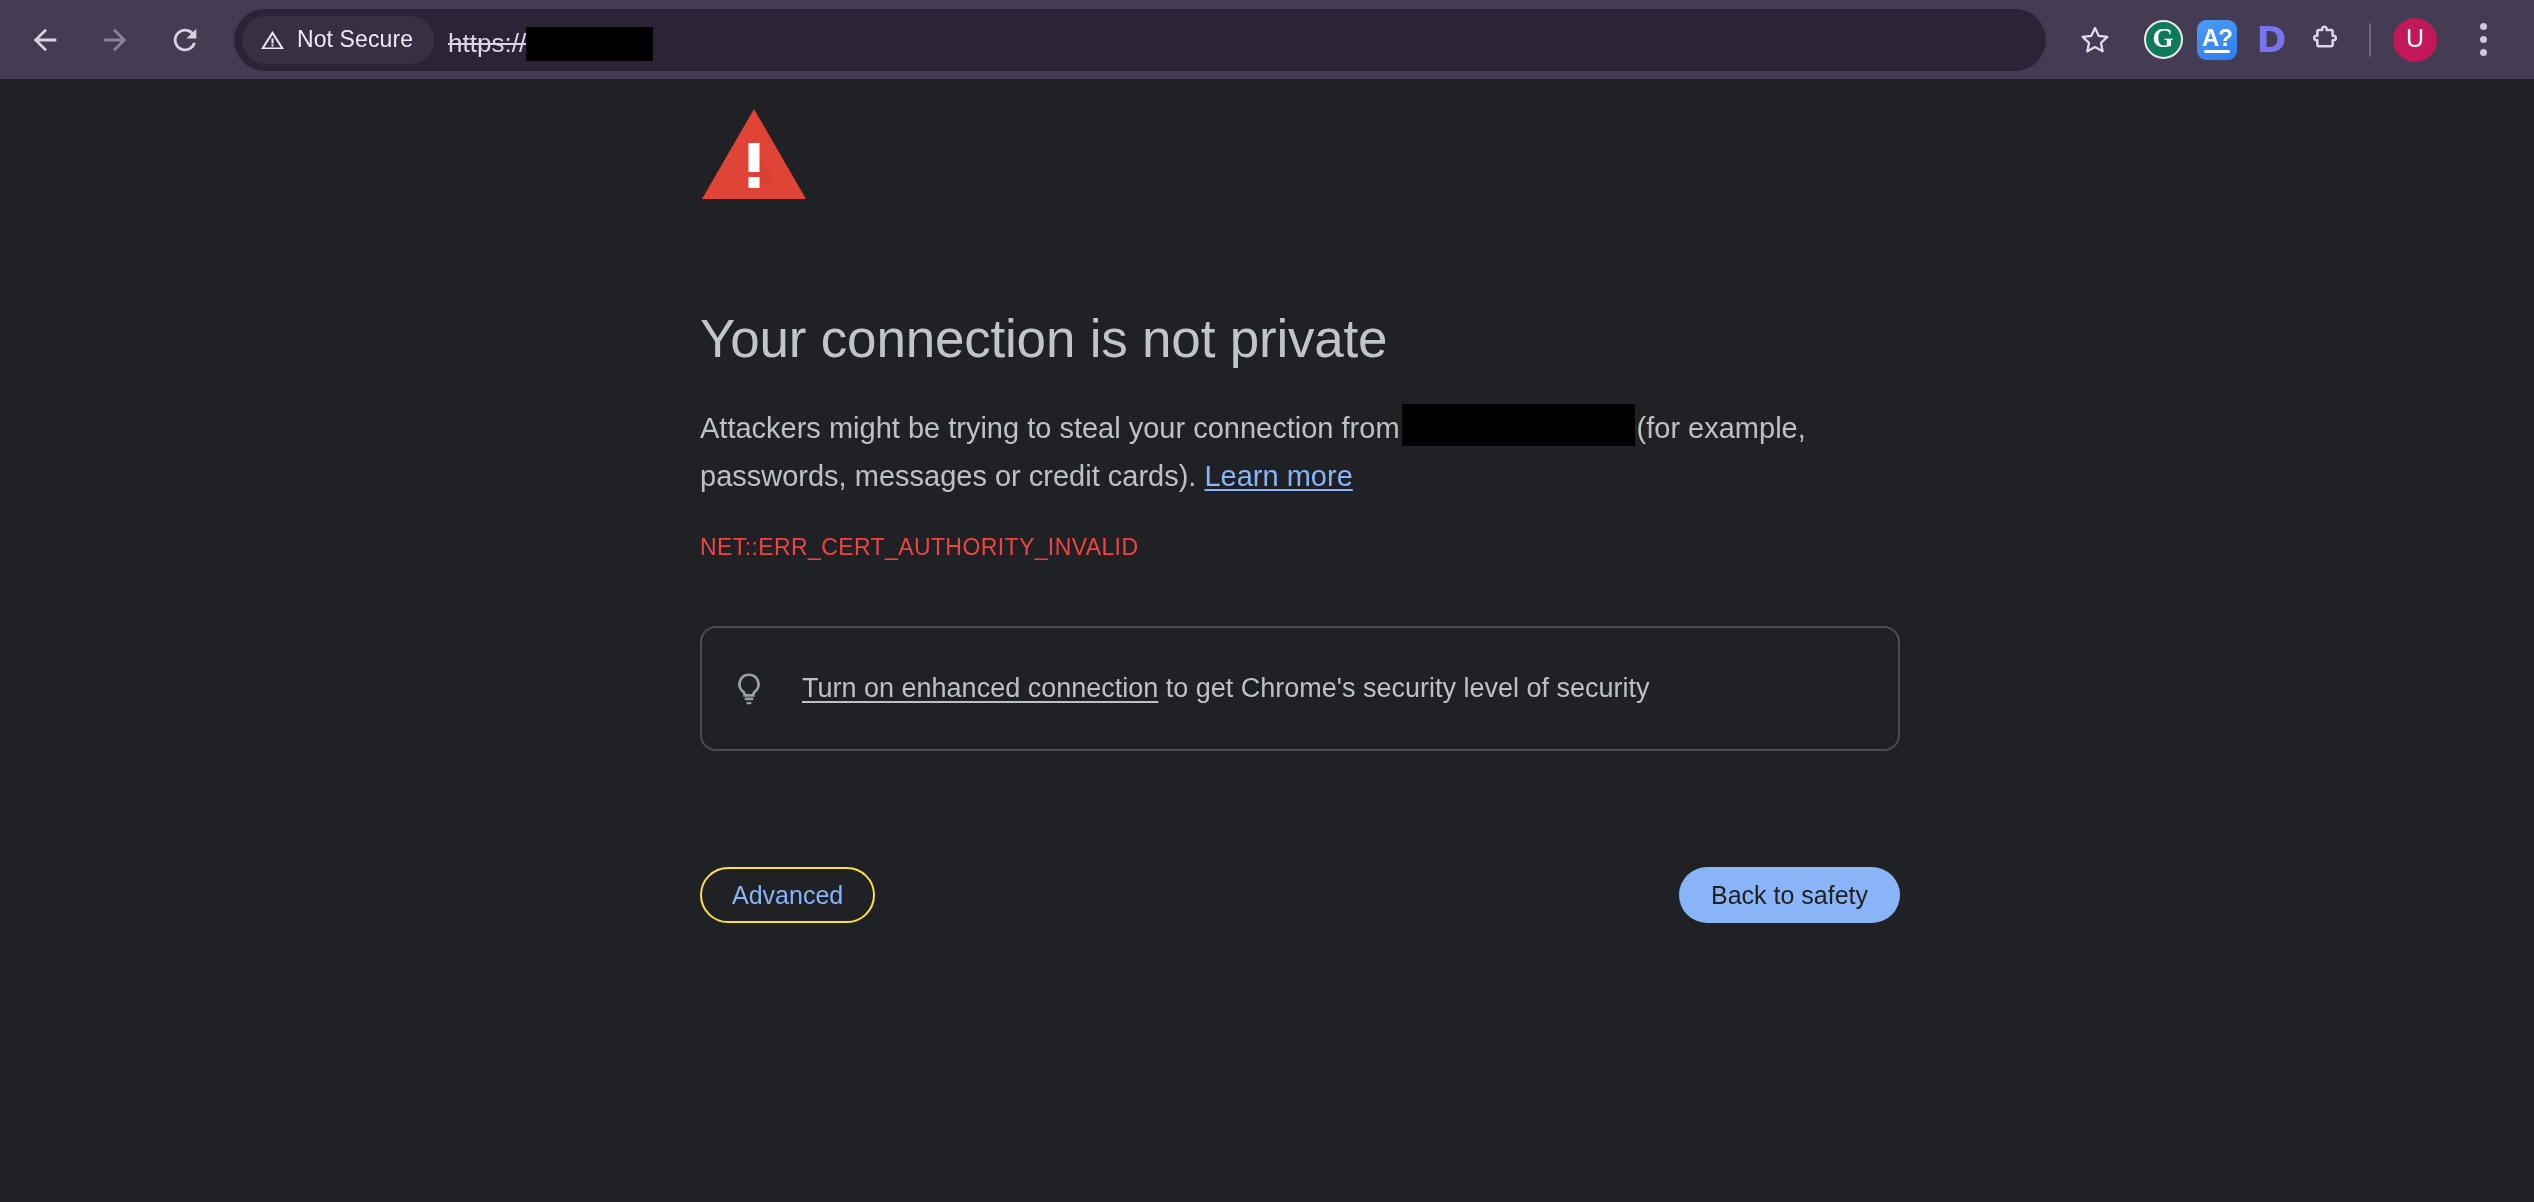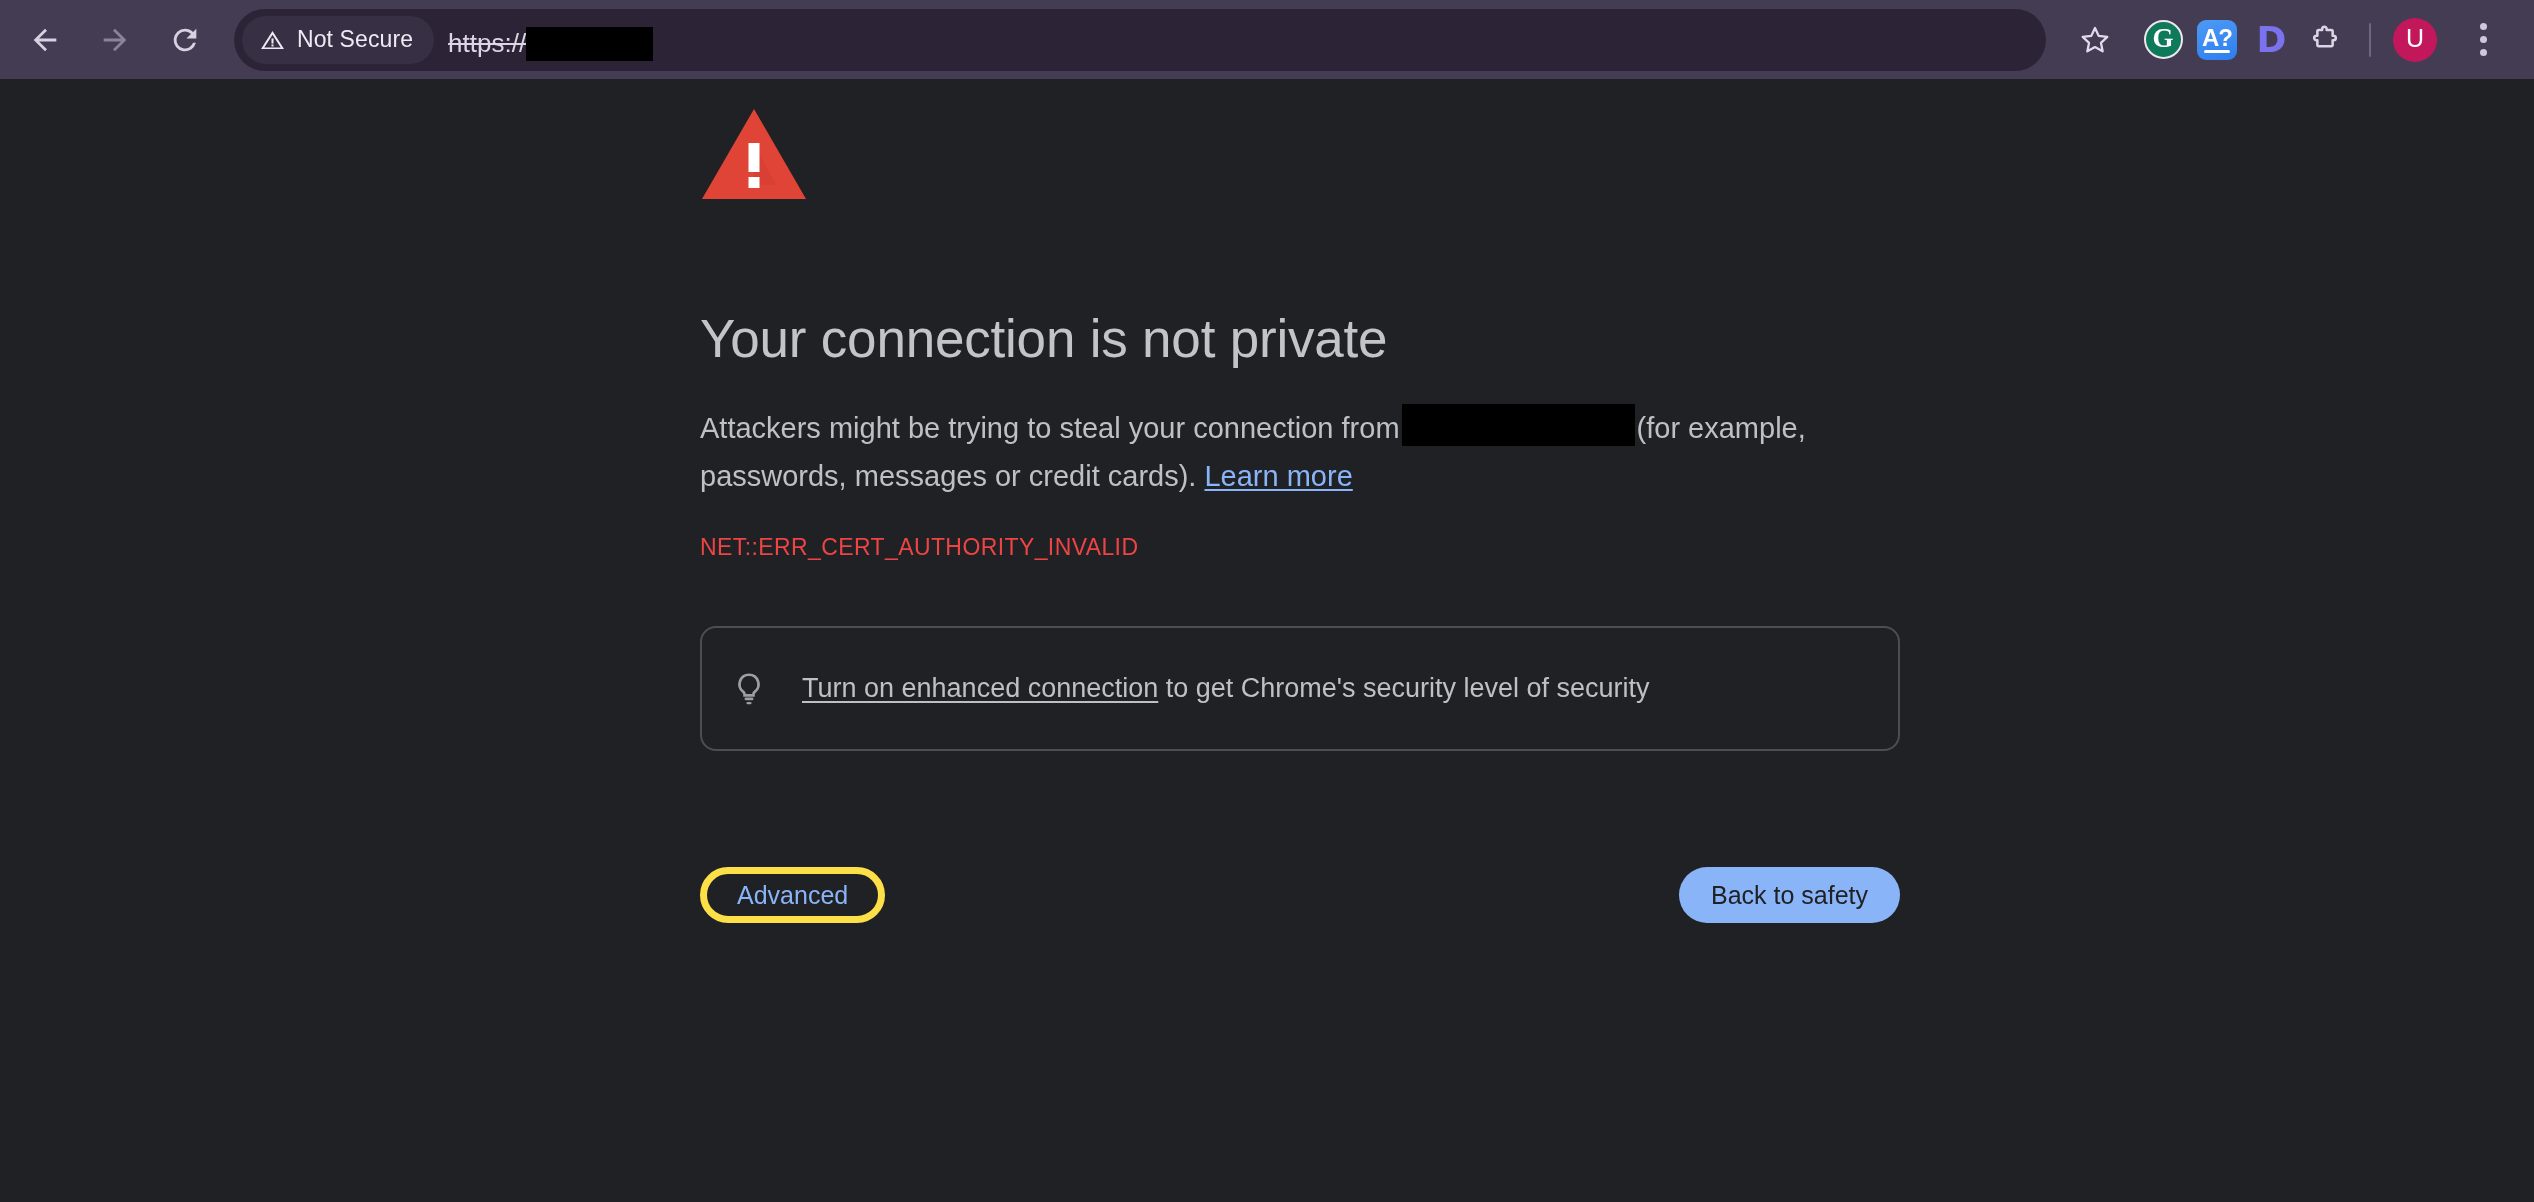"Advanced" .btn-advanced { border: 7px solid #fde047 -> 2px solid #fde047 }
